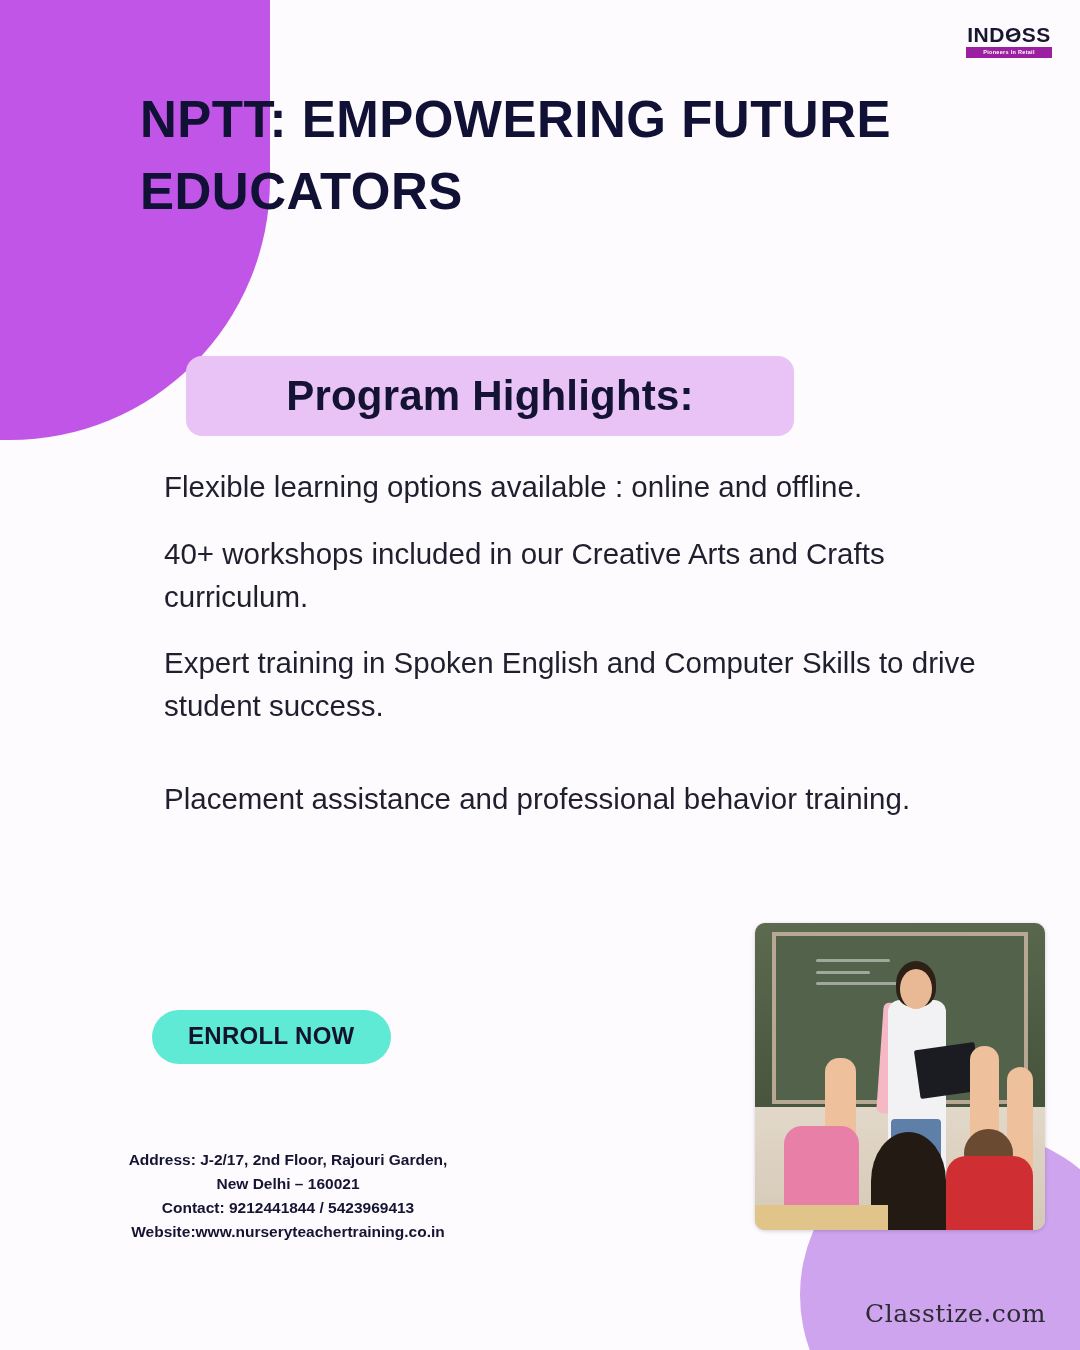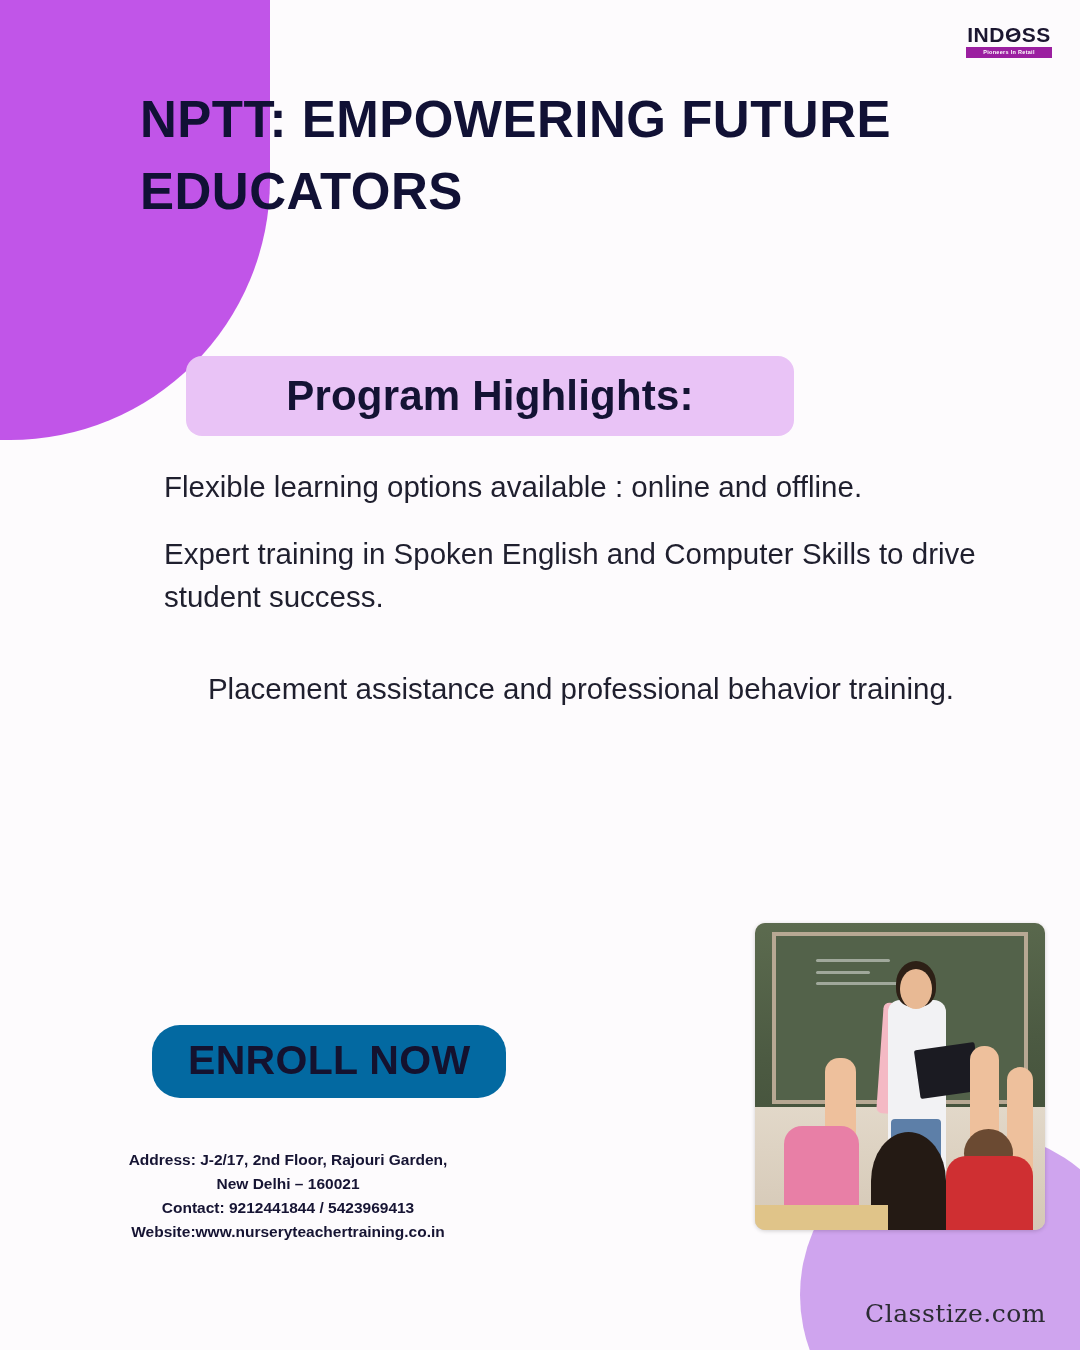"40+ workshops included in our" p { html: none -> <p>40+ workshops included in our Creative Arts and Crafts curriculum.</p> }
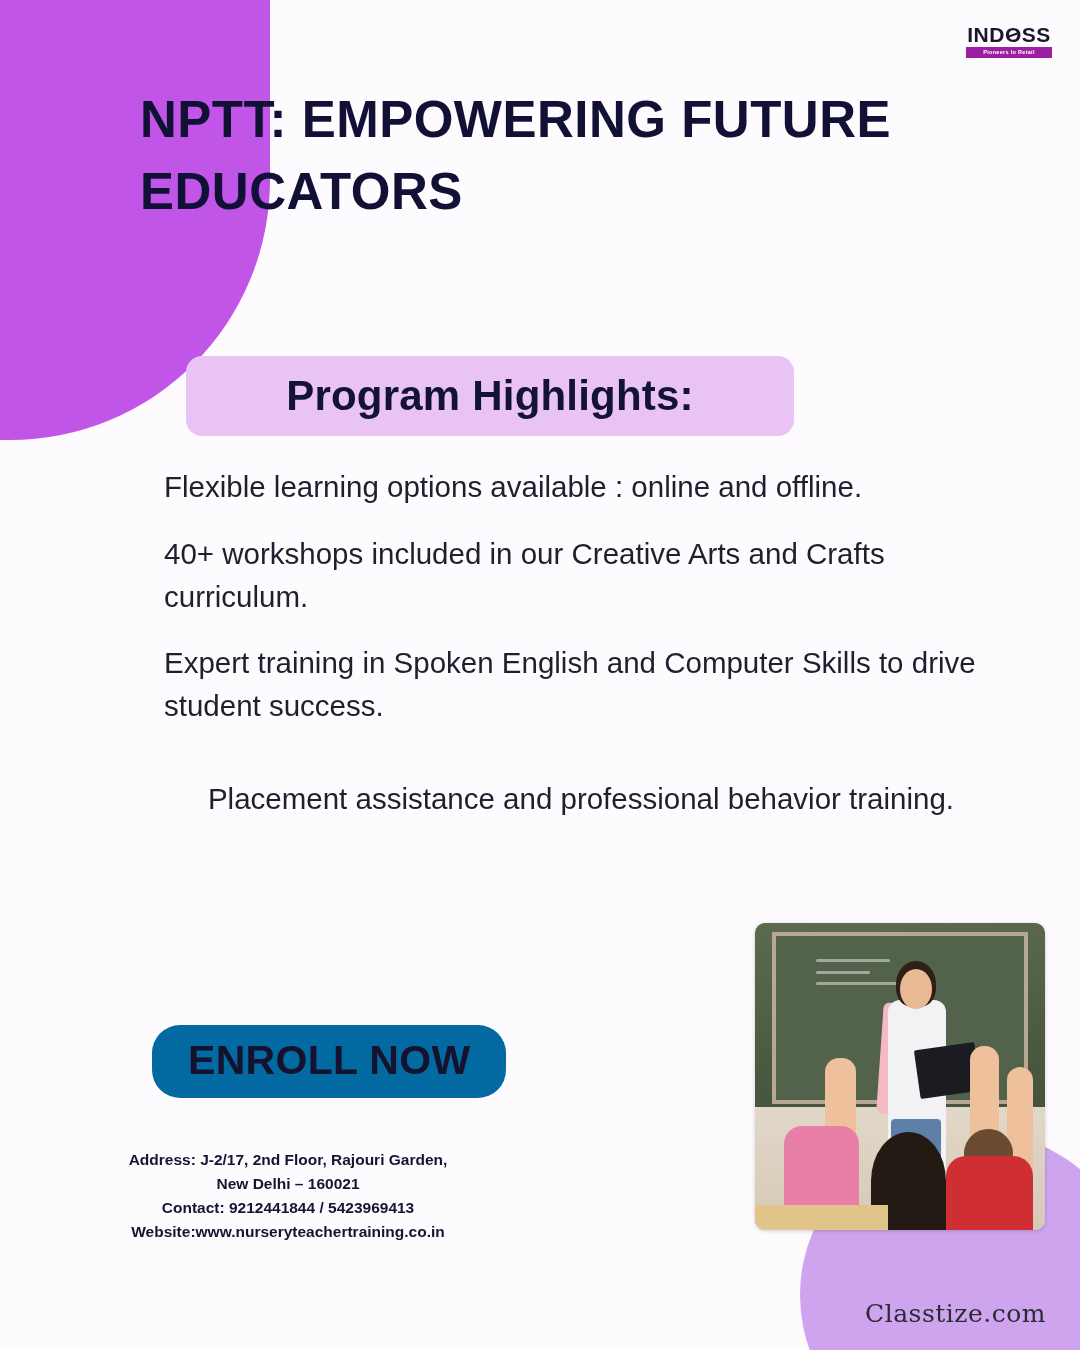"Placement assistance and professional" .bullets p.gap-extra { text-align: center -> none }
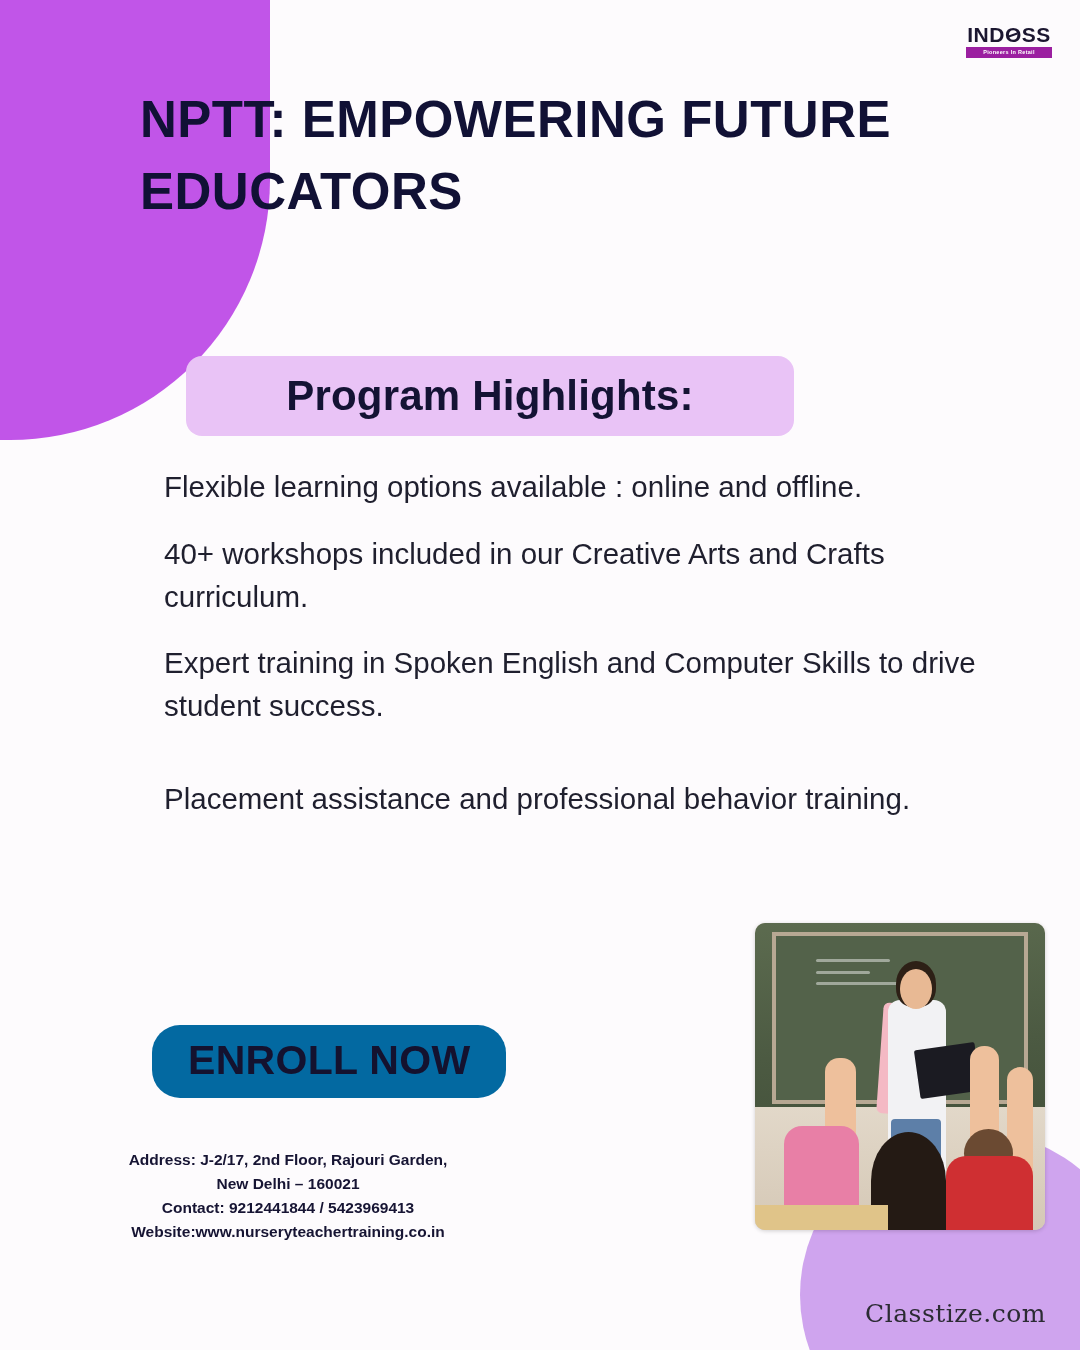"ENROLL NOW" .enroll { background: #0369a1 -> #5eead4; font-size: 41px -> 24px; margin-top: 15px -> none }
